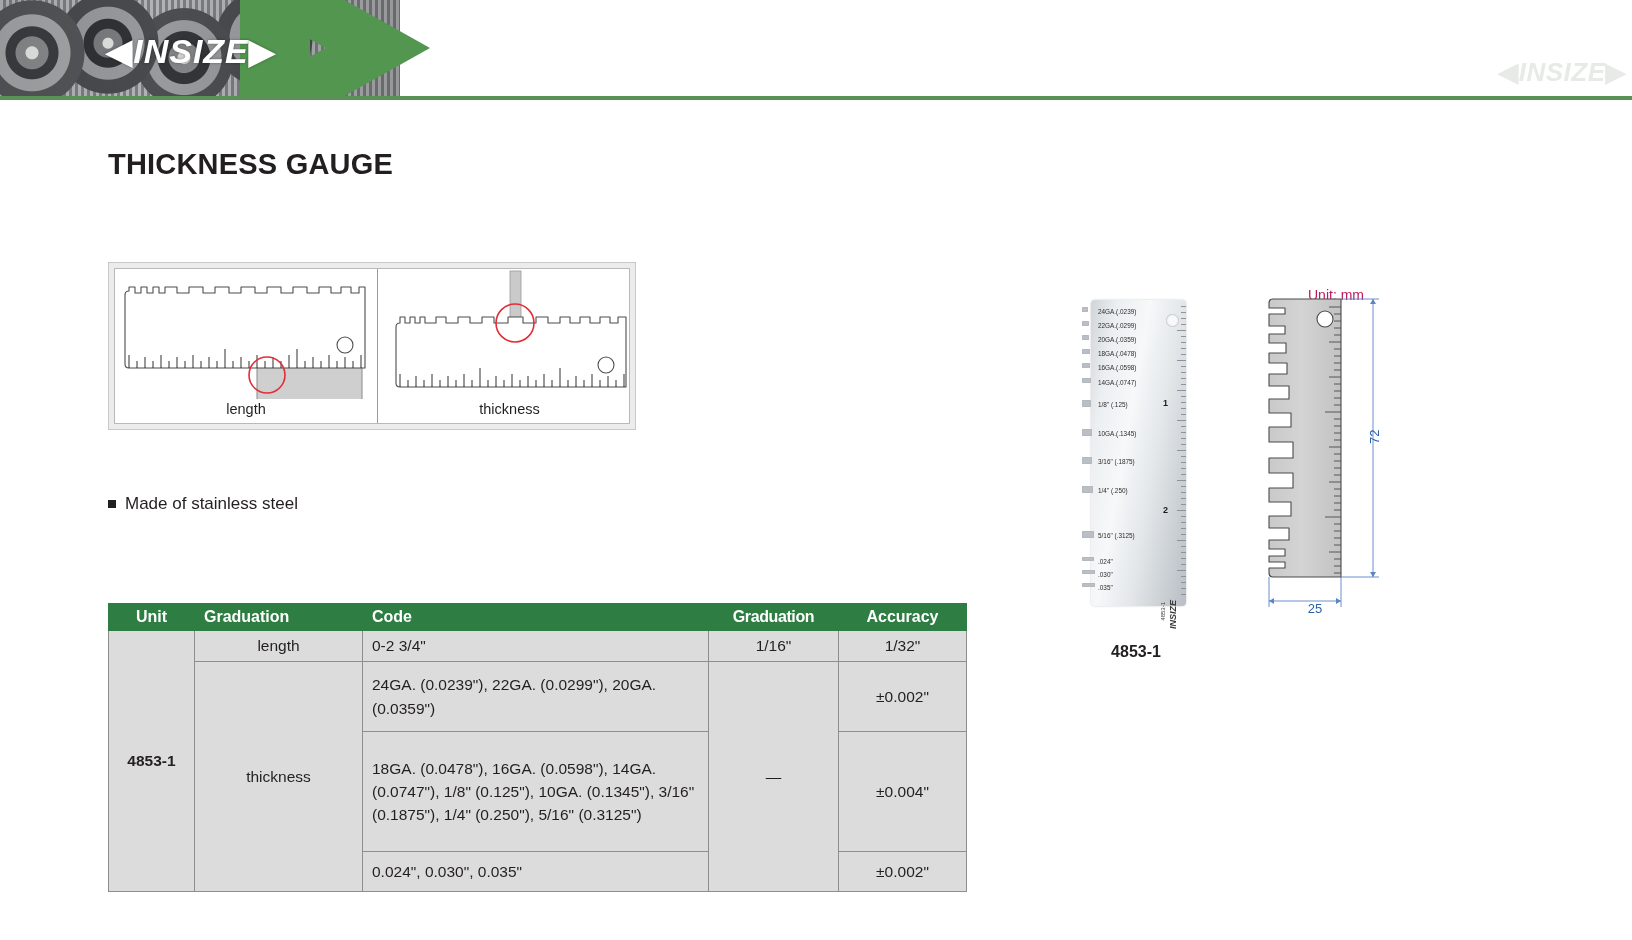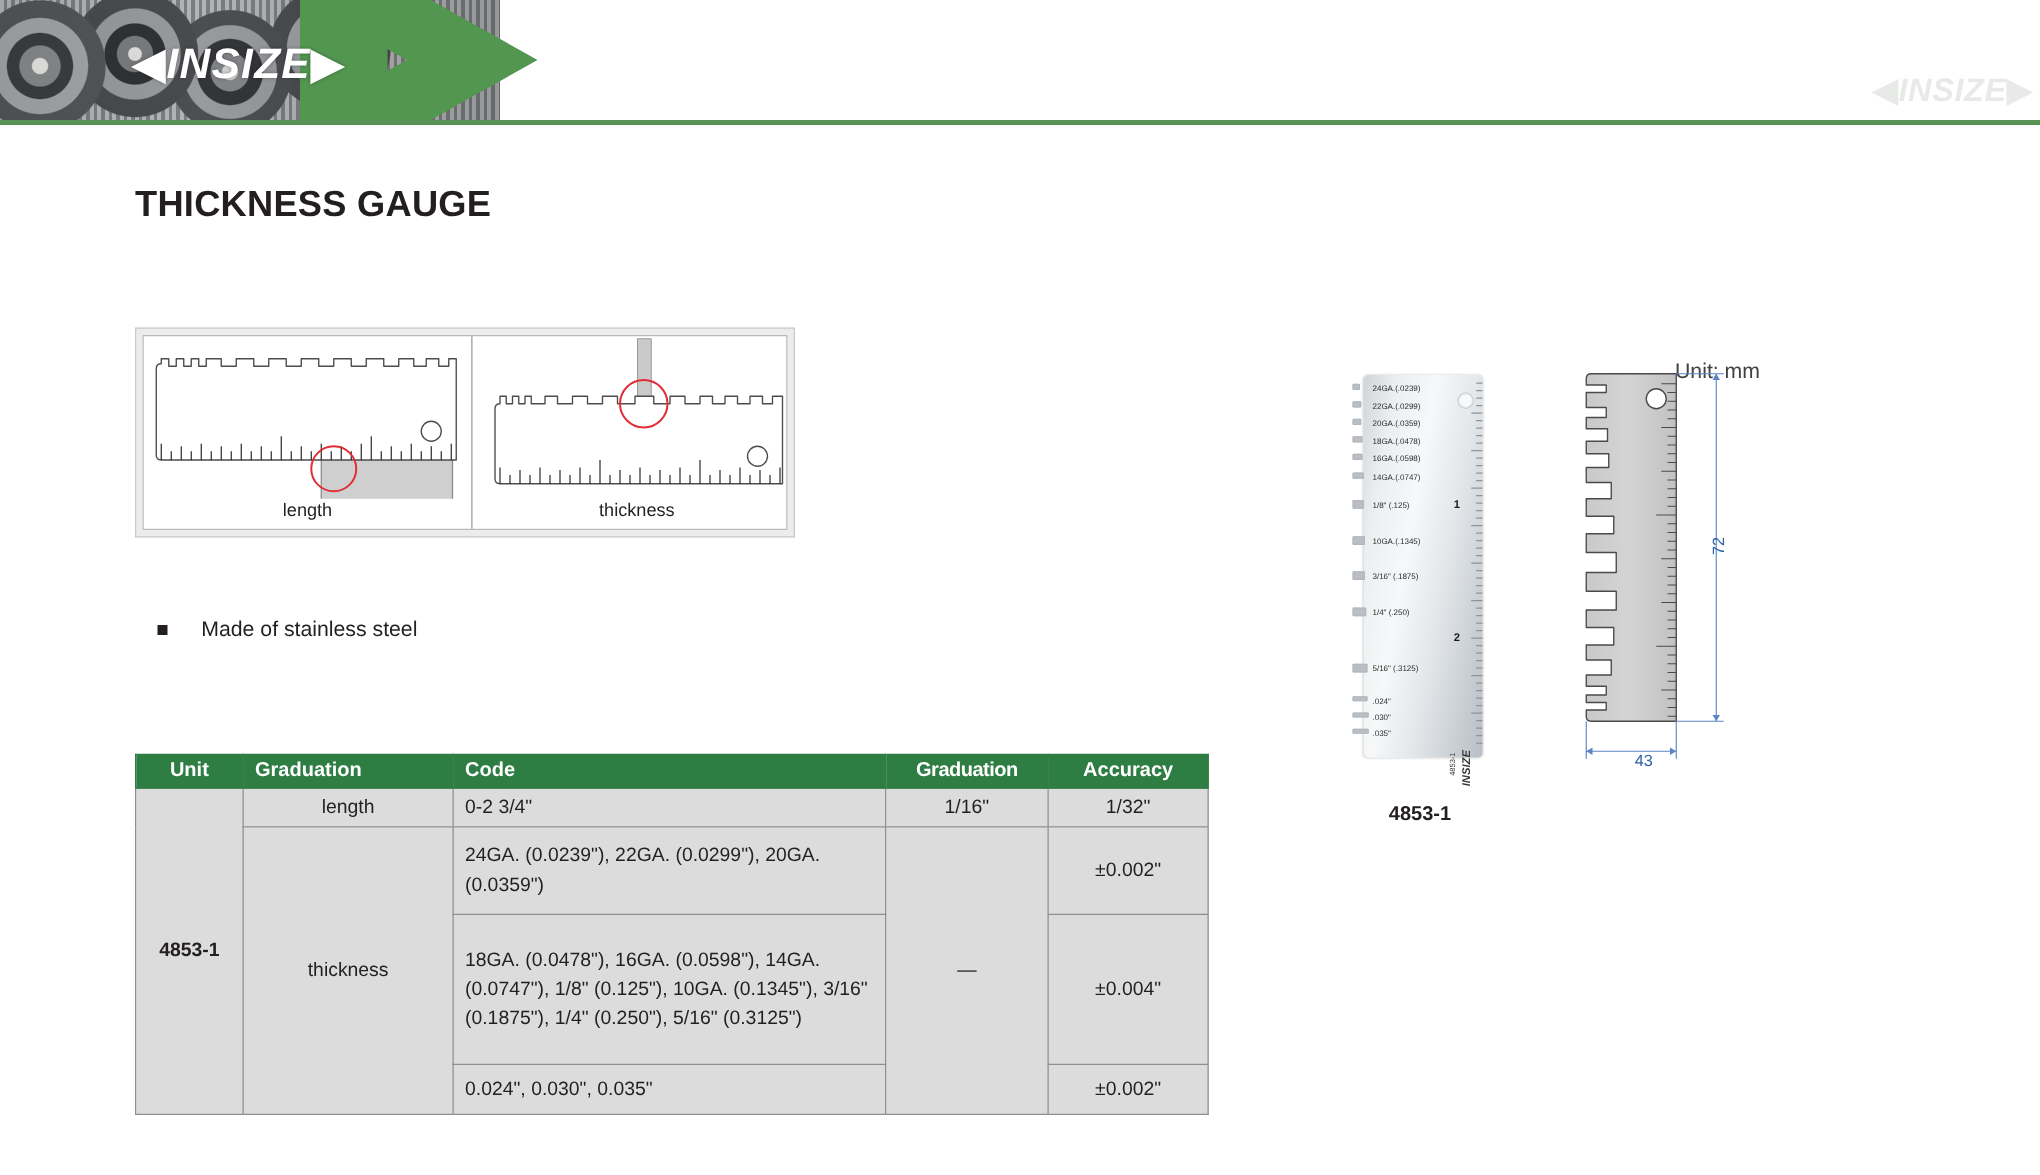"Unit: mm" #unit-label { color: #404040 -> #be185d; font-size: 17px -> 14px; left: 1340px -> 1308px }
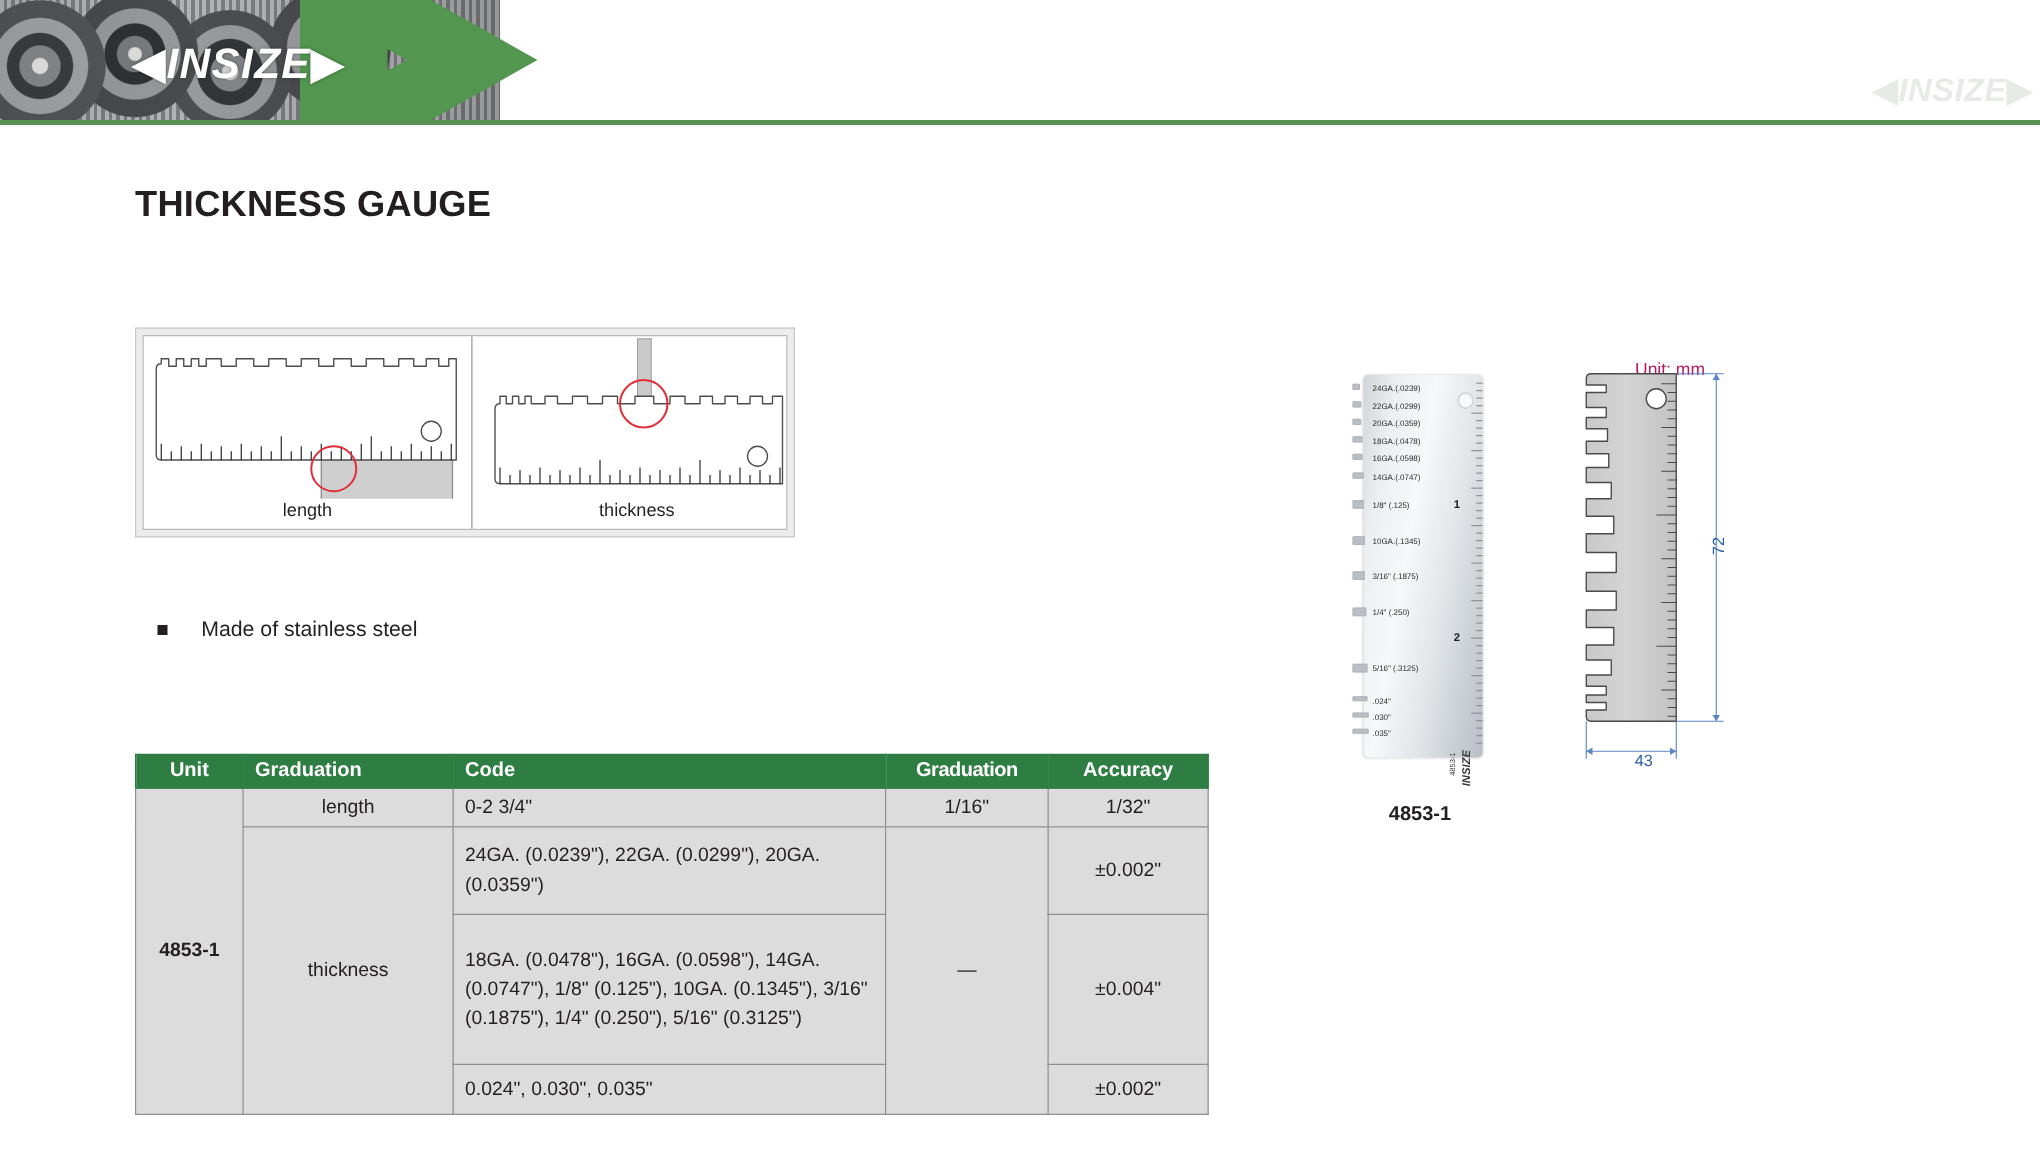"Made of stainless steel" #bullet-row { gap: 27px -> 9px; margin-left: 18px -> none }
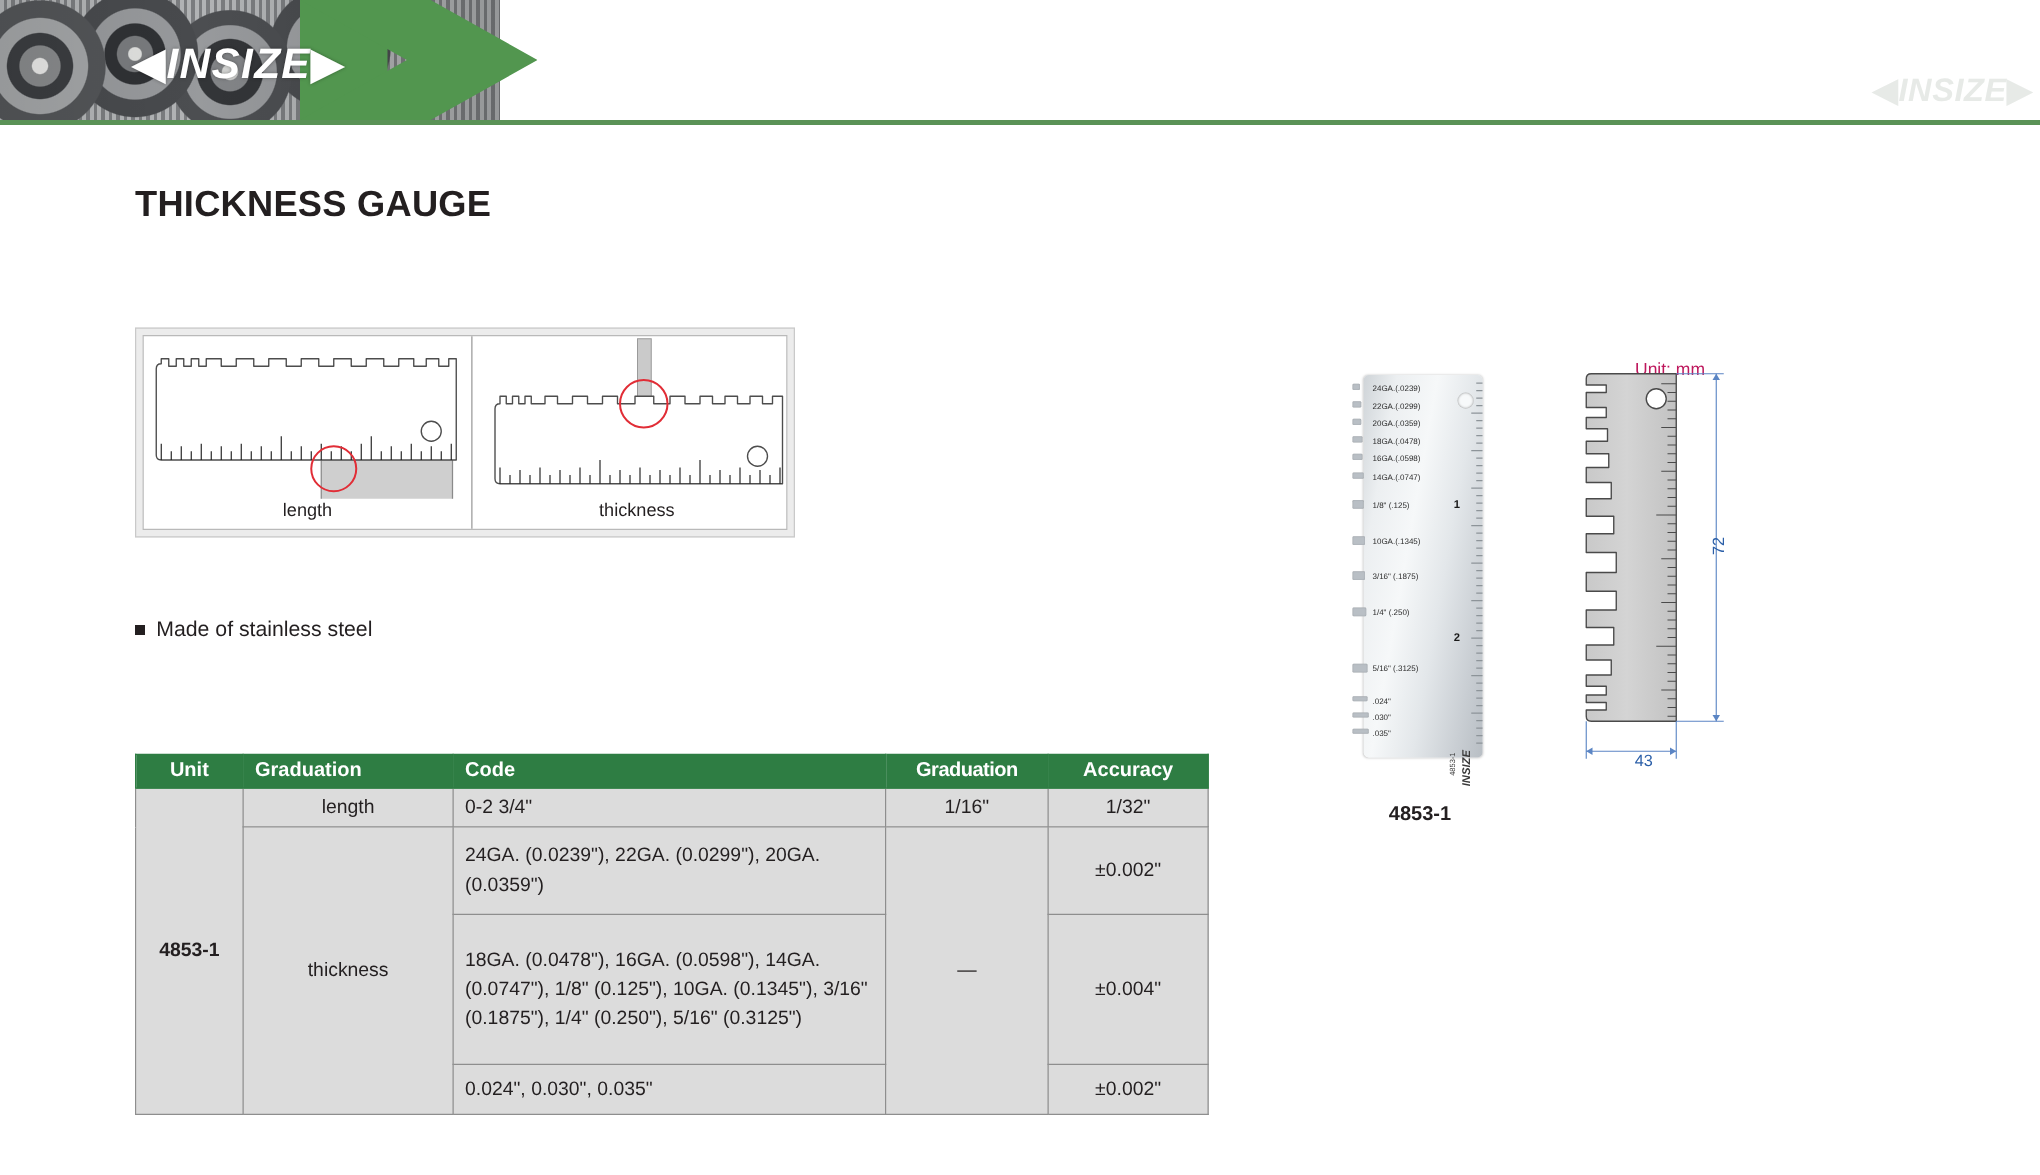"43" div { text: 43 -> 25 }
